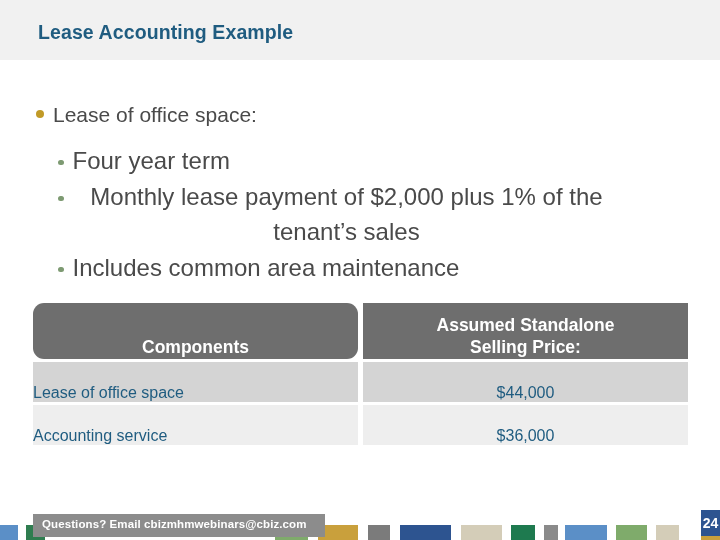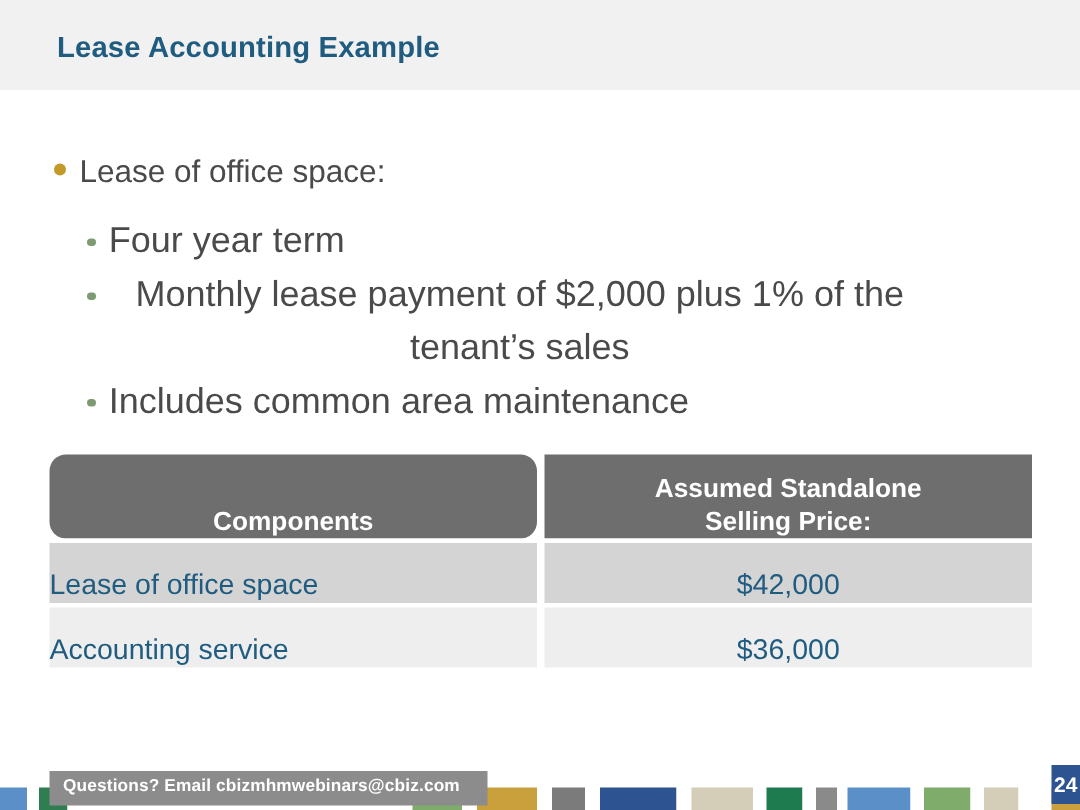"Lease of office space" .td-cell { font-size: 19px -> 16px }
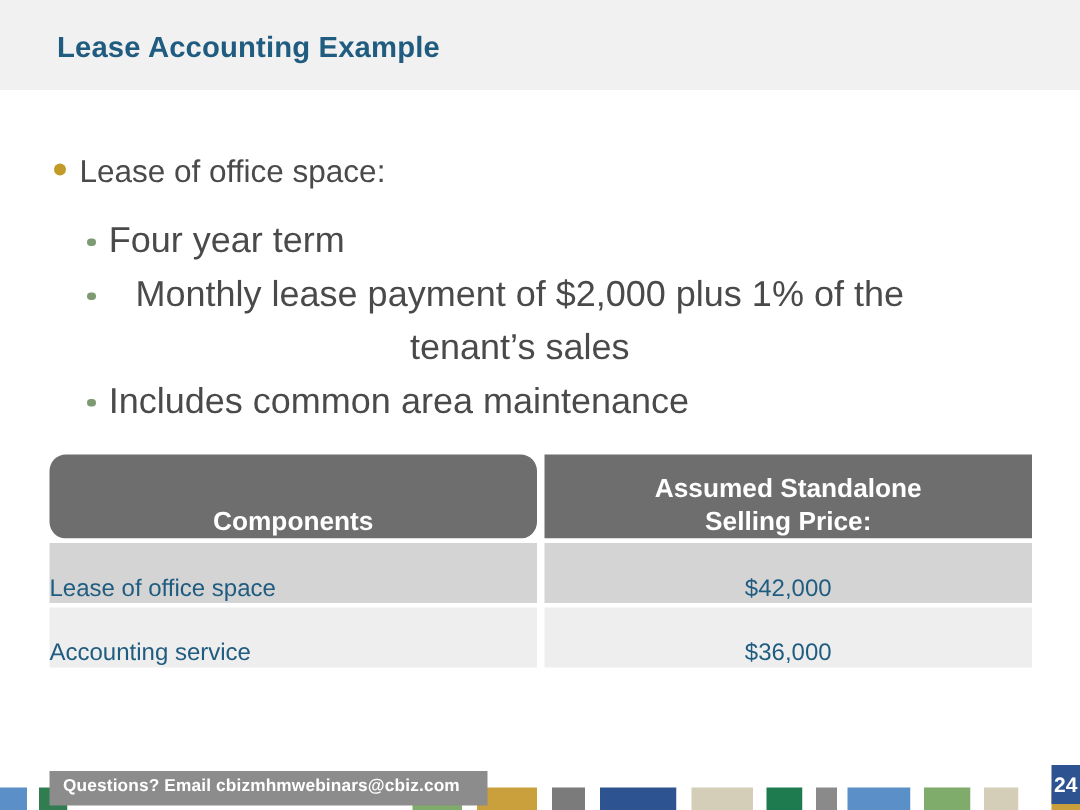"$42,000" td.td-cell { text: $42,000 -> $44,000 }
